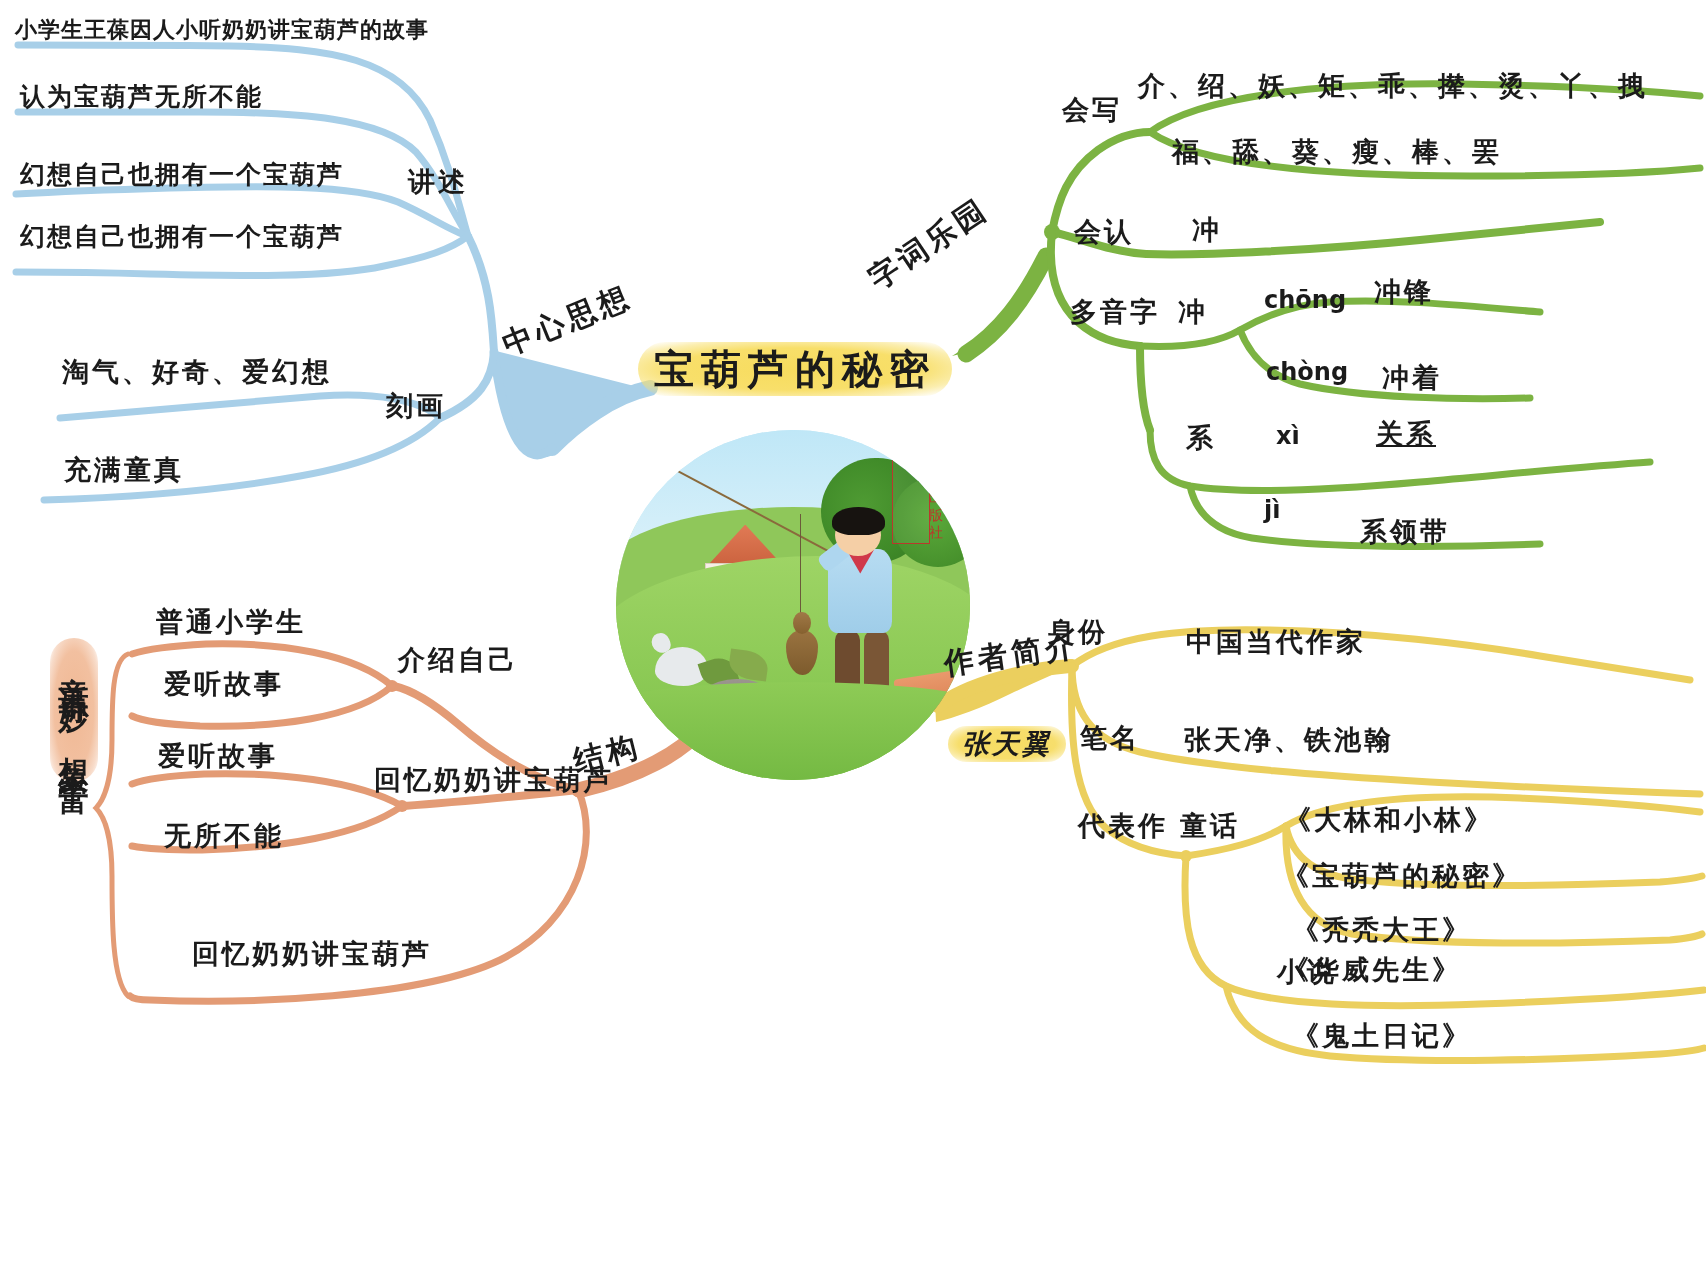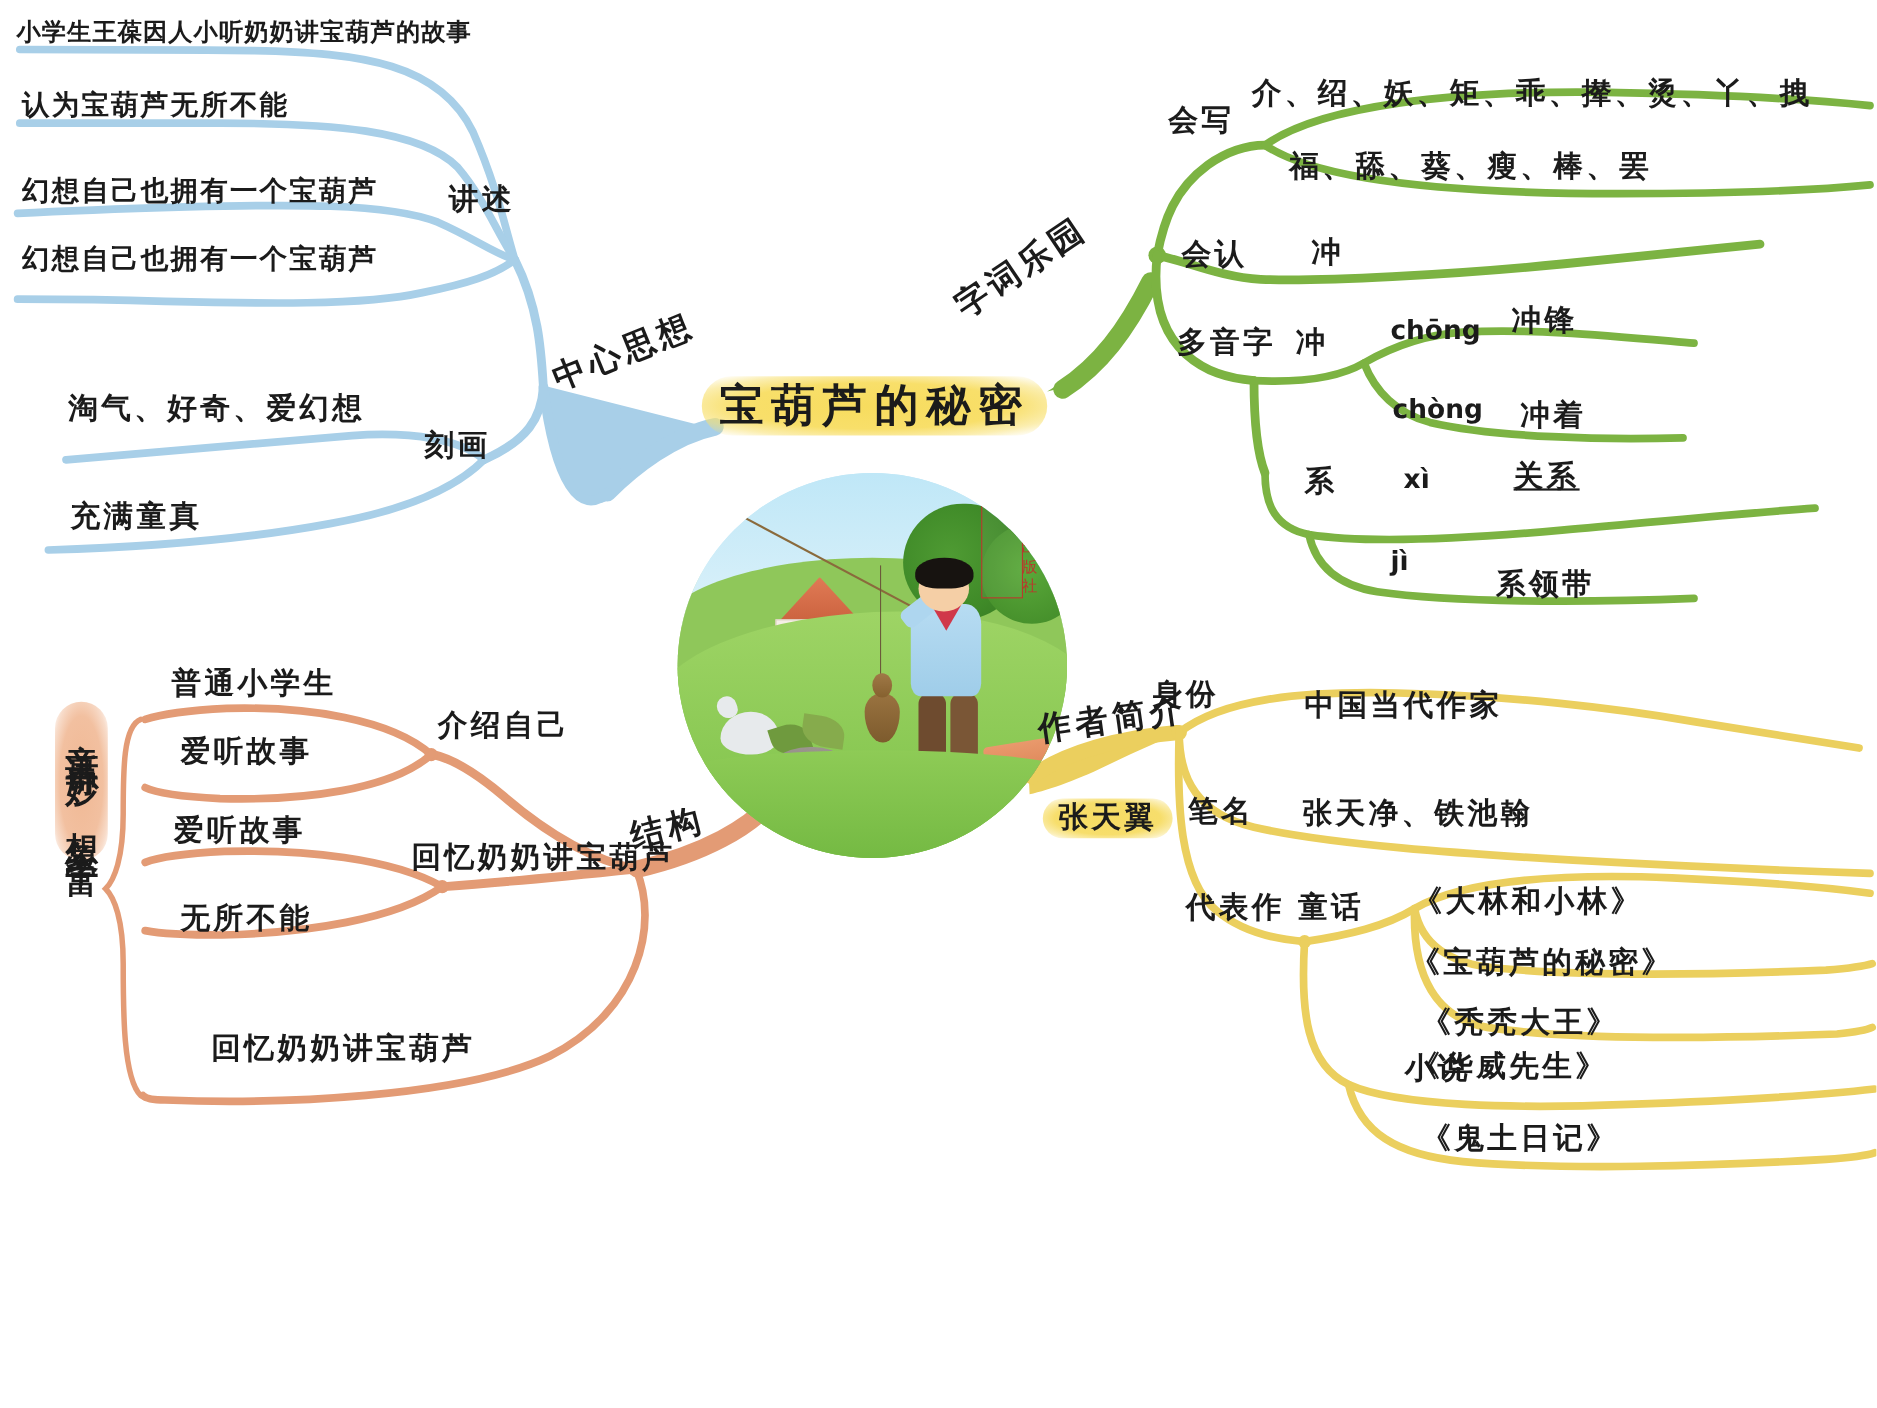"张天翼" .hl-yellow { font-style: none -> italic }
